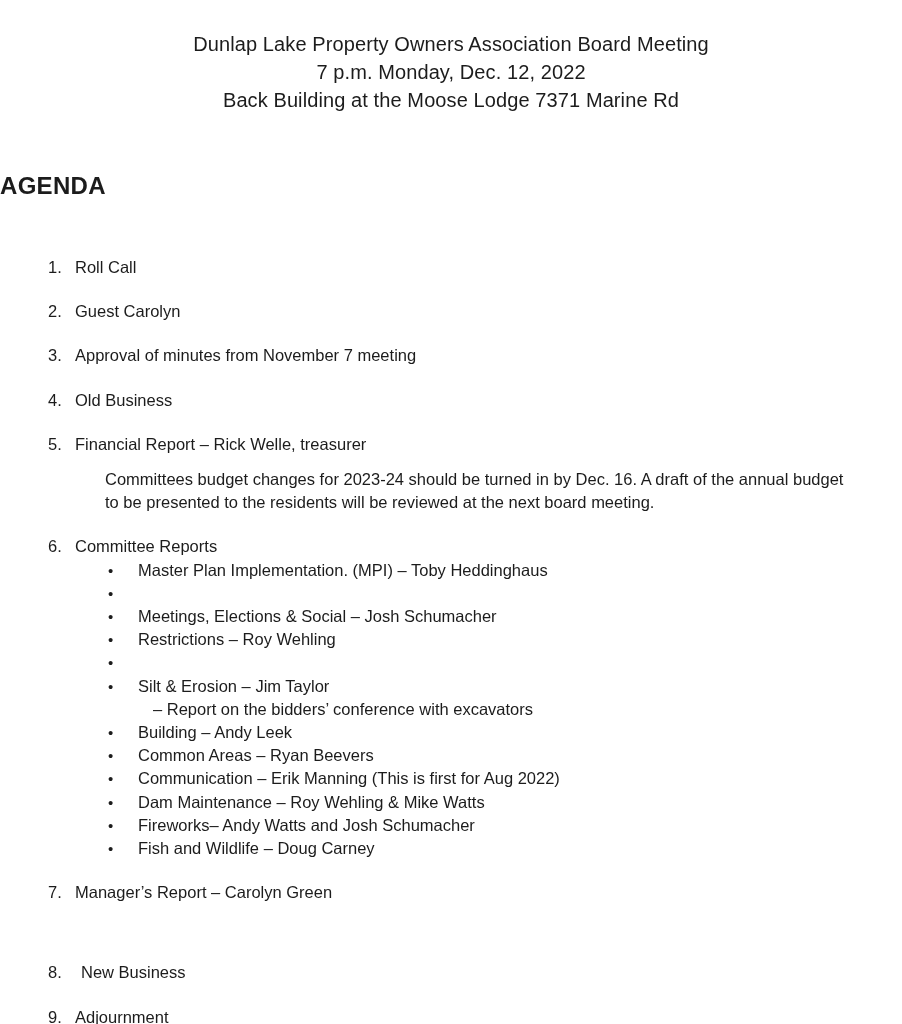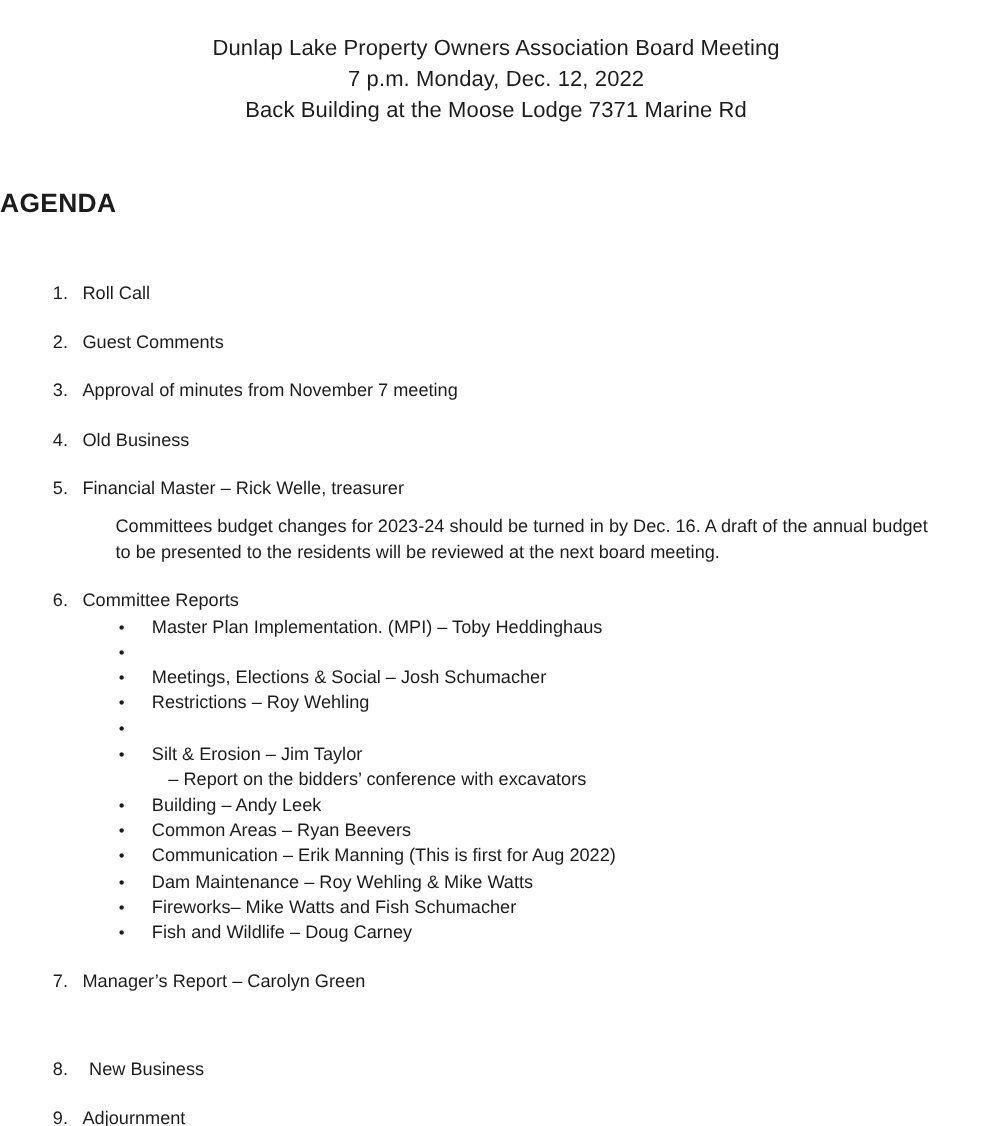"Guest Comments" span.txt { text: Comments -> Carolyn }
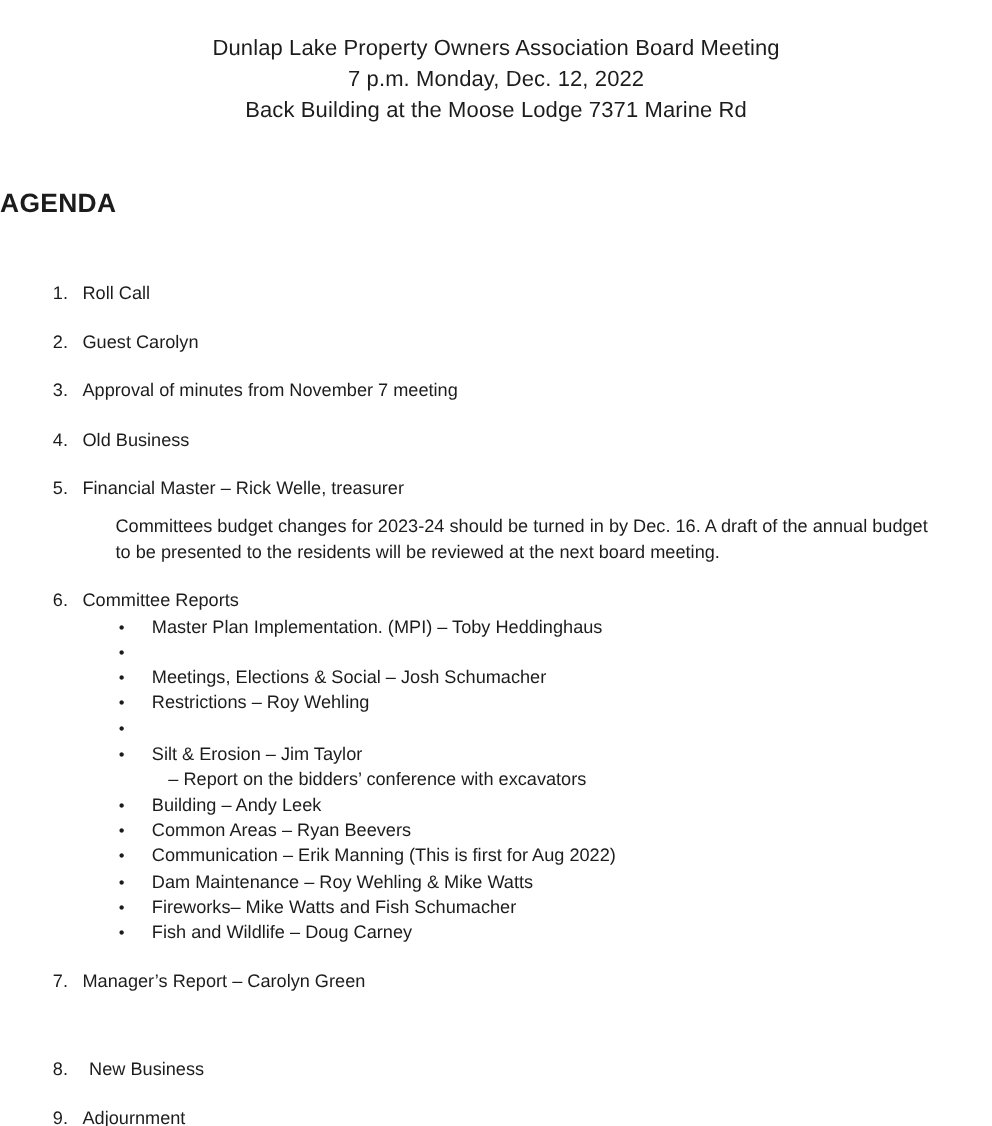"Financial Master – Rick Welle," span.txt { text: Master -> Report }
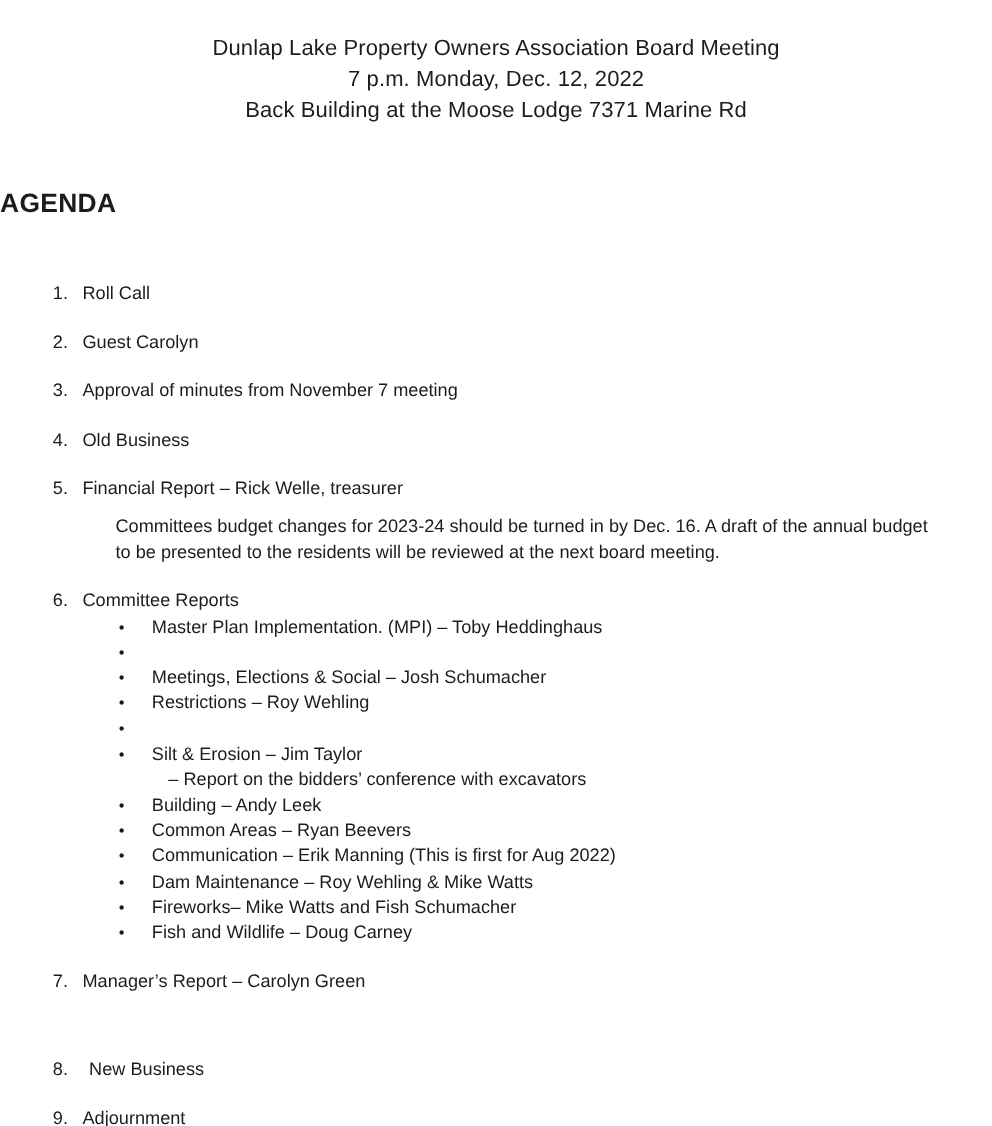"Fireworks– Mike Watts and Fish" span.txt { text: Mike Watts and Fish -> Andy Watts and Josh }
